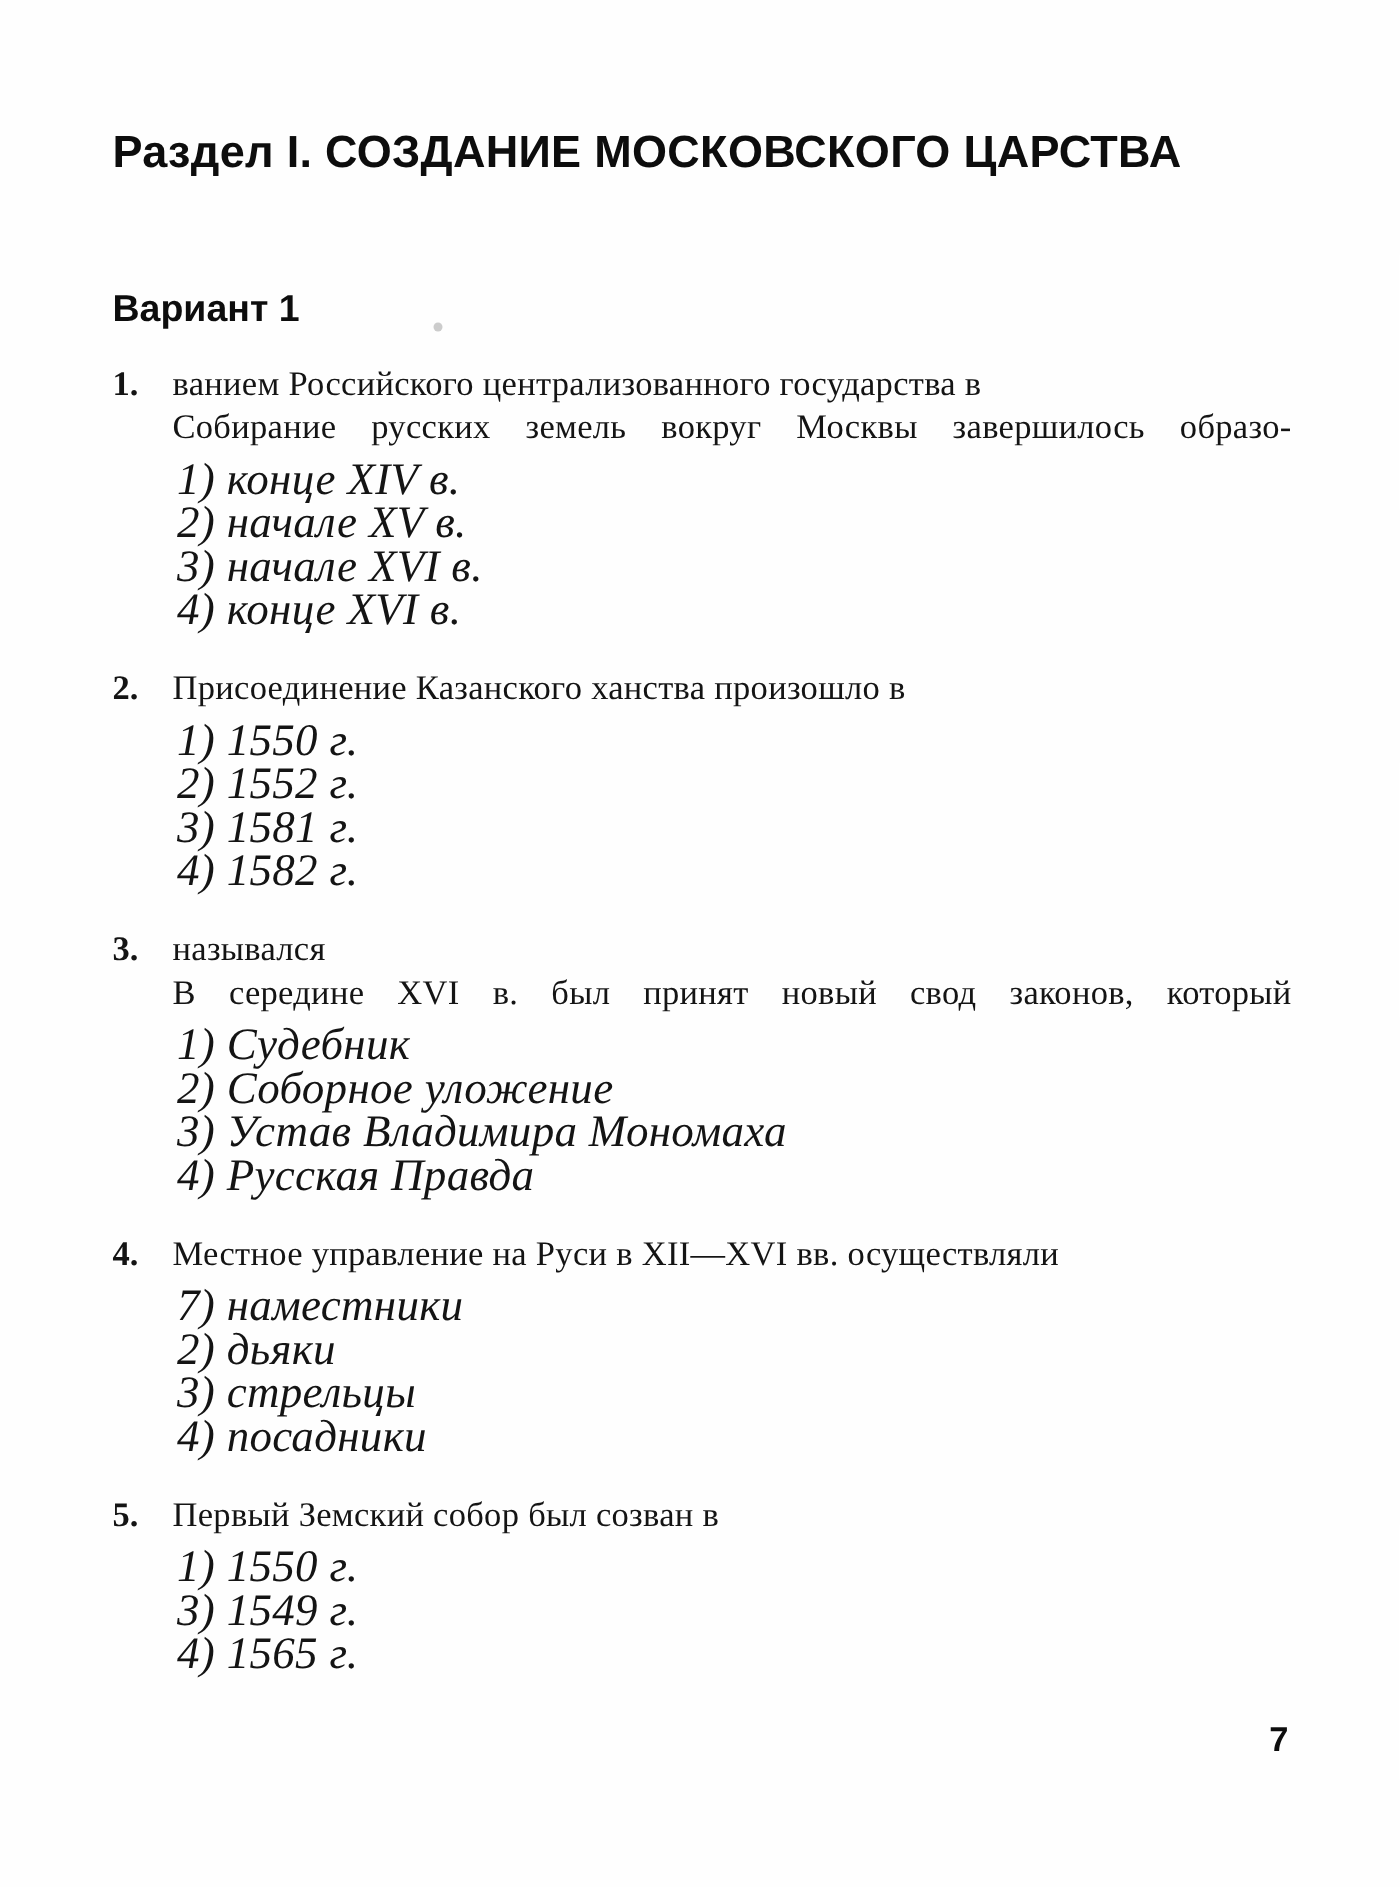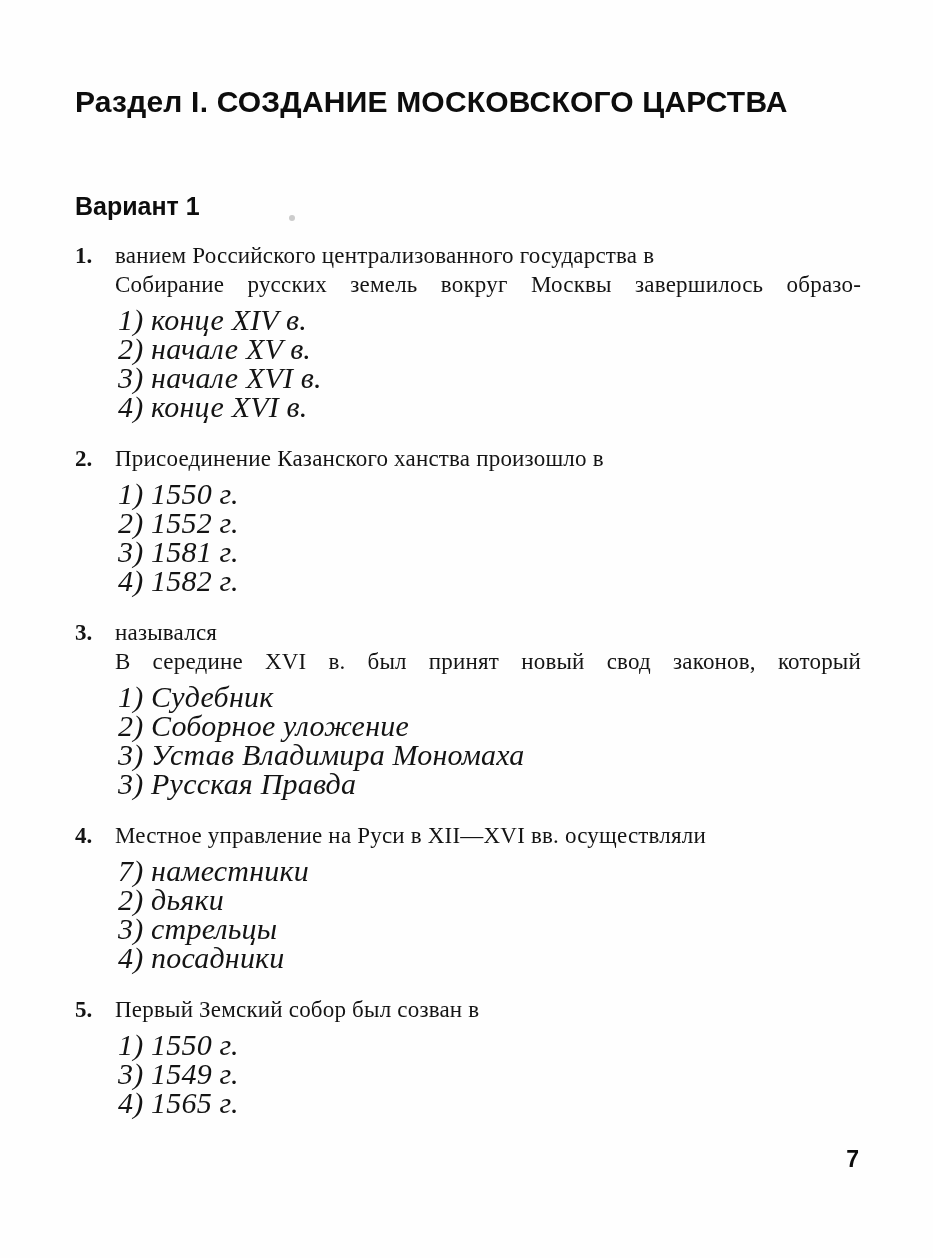"3) Русская Правда" div.option { text: 3 -> 4 }
